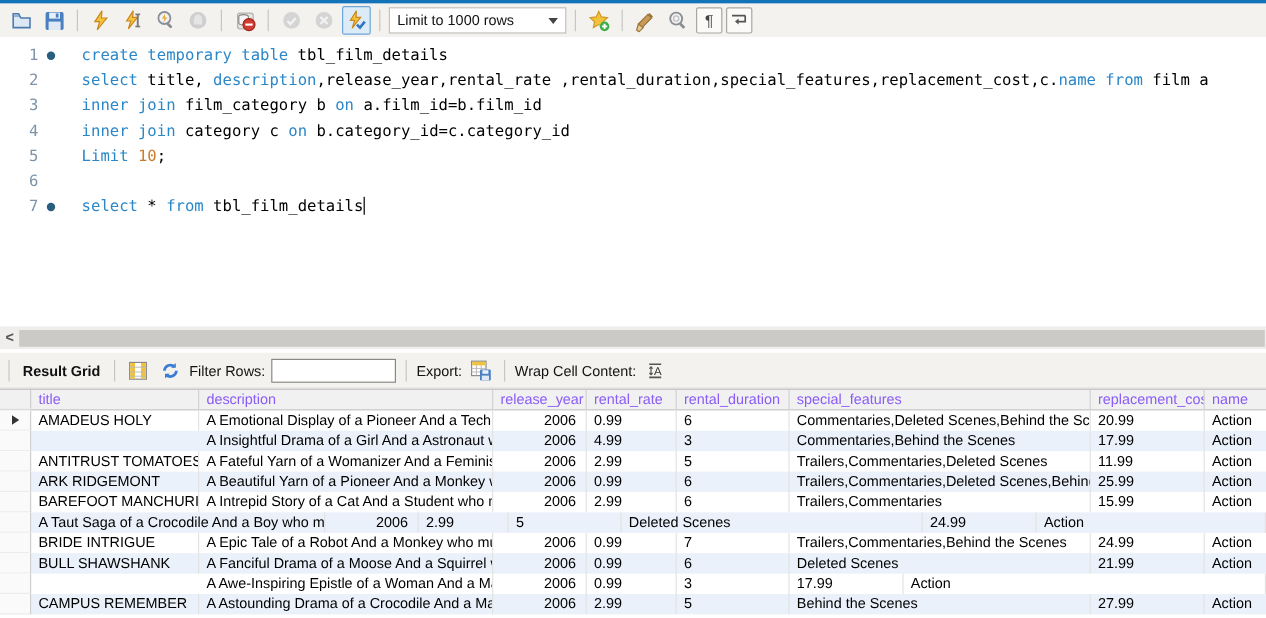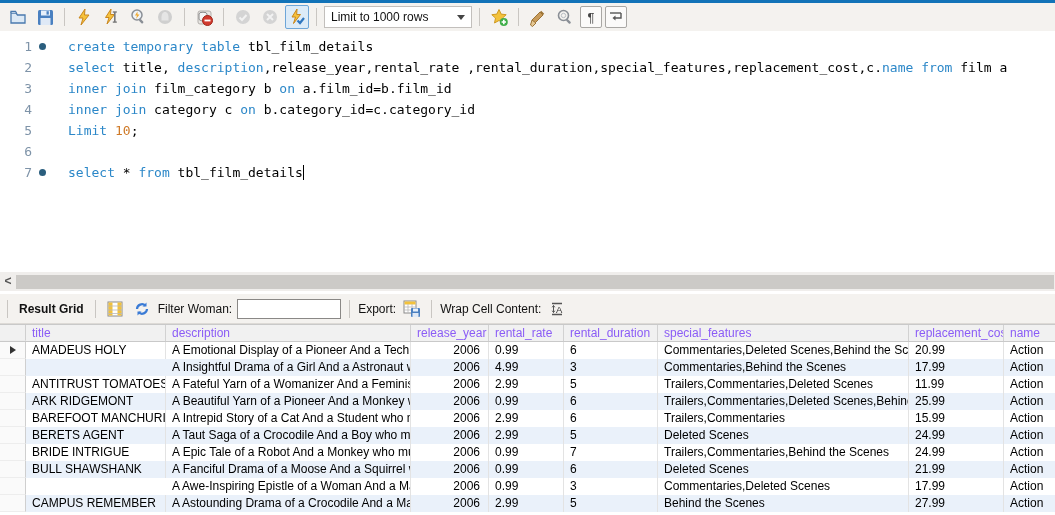"Filter Woman:" div.rg-label { text: Woman -> Rows }
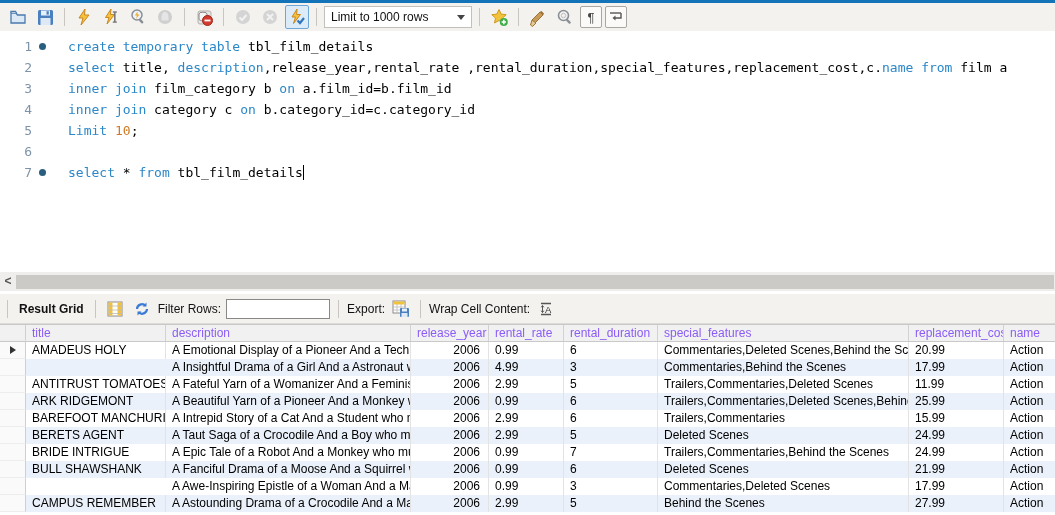"BERETS AGENT" div.g-cell { html: <div>BERETS AGENT</div> -> none }
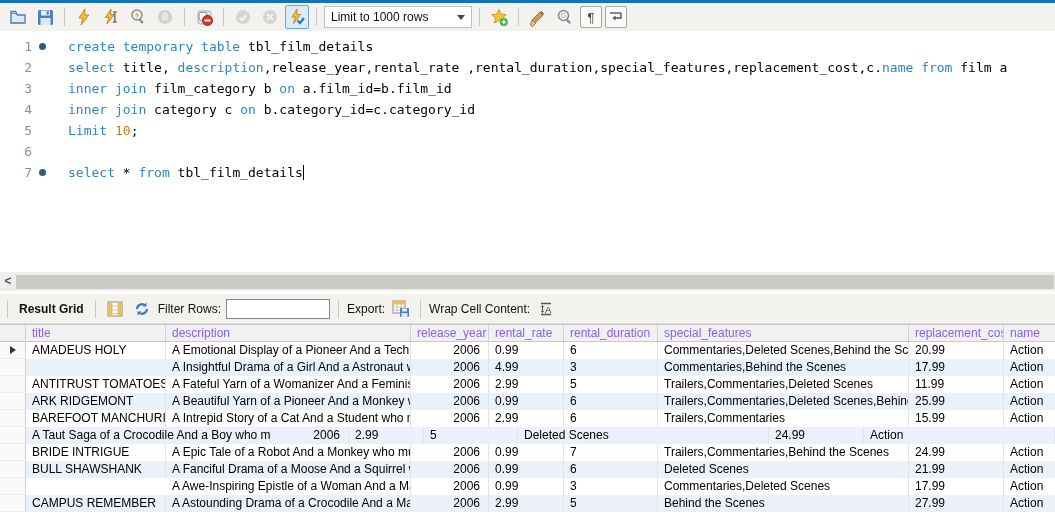"Commentaries,Deleted Scenes" div.g-cell { html: <div>Commentaries,Deleted Scenes</div> -> none }
